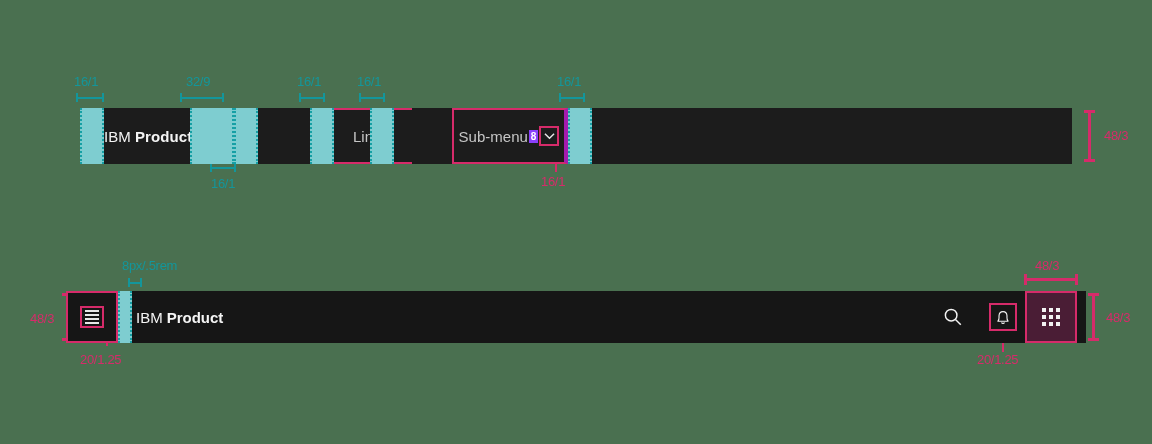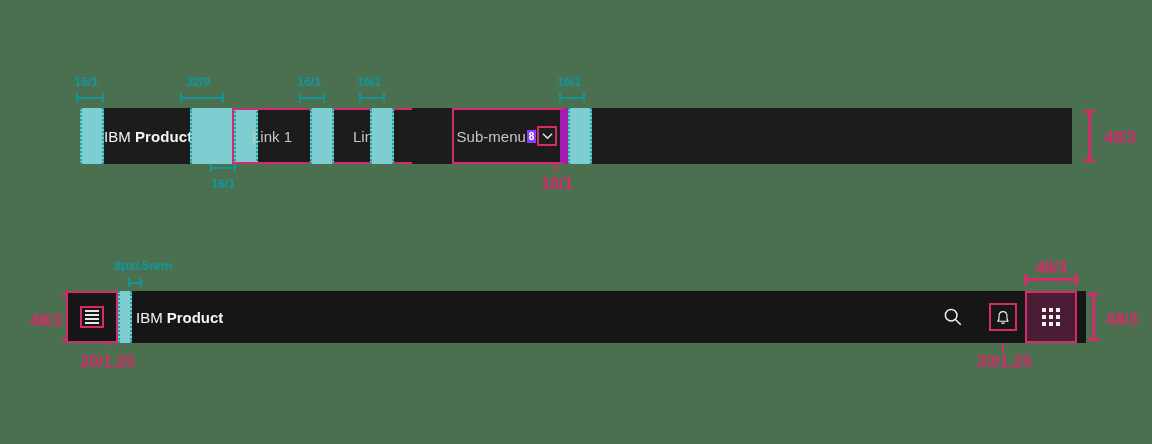"16/1" .ann { font-weight: 700 -> 400 }
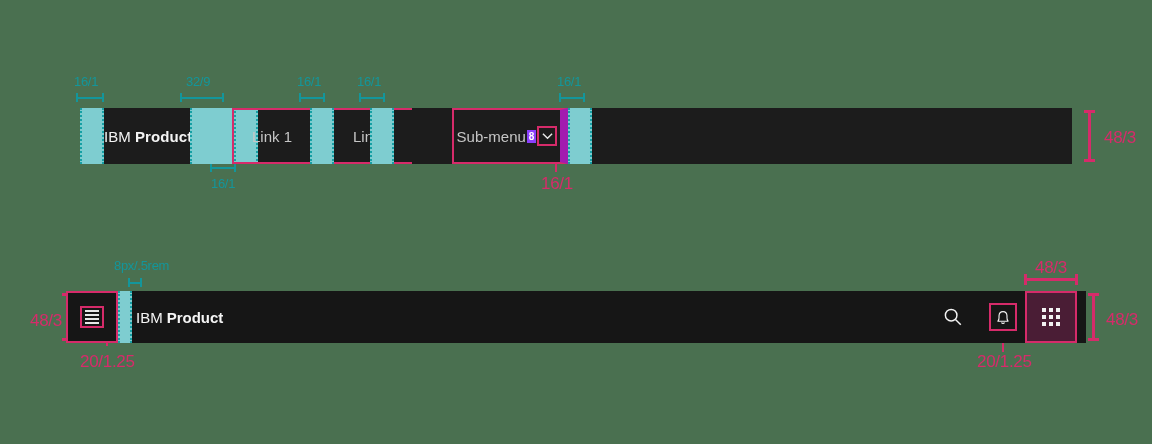"Link 1" div.navlink { html: <div> <span>Link 1</span> </div> -> none }
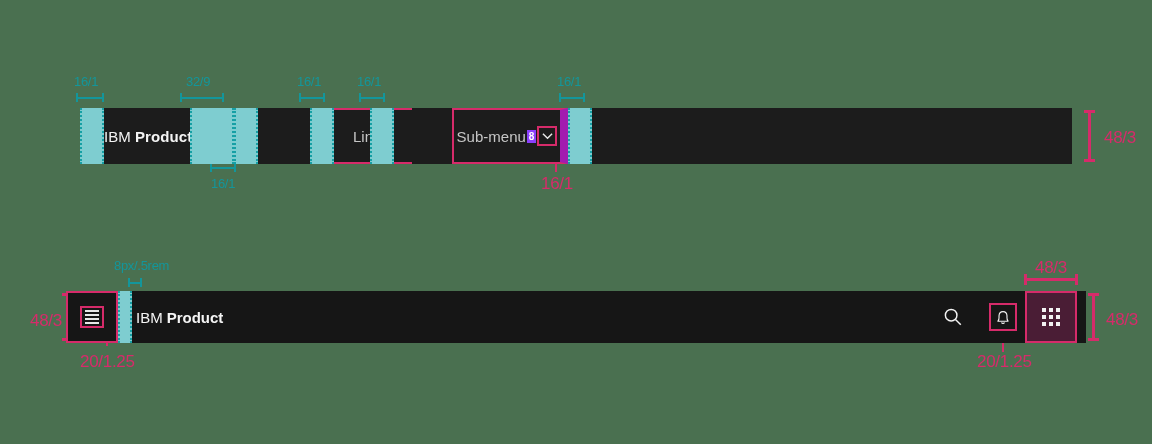"Sub-menu" .navlink.redge { border-right: 8px solid #a21caf -> 4px solid #a21caf }
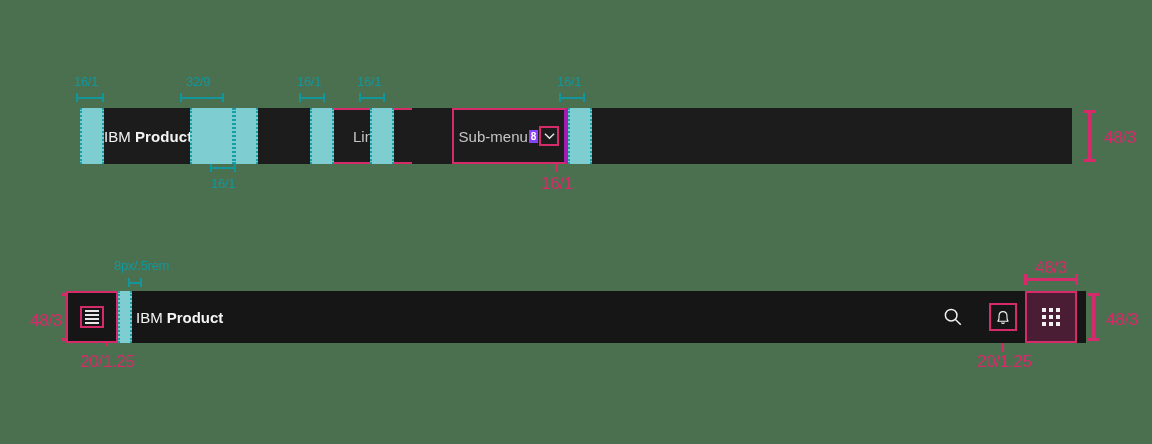"48/3" .ann-pink { font-size: 17px -> 13px }
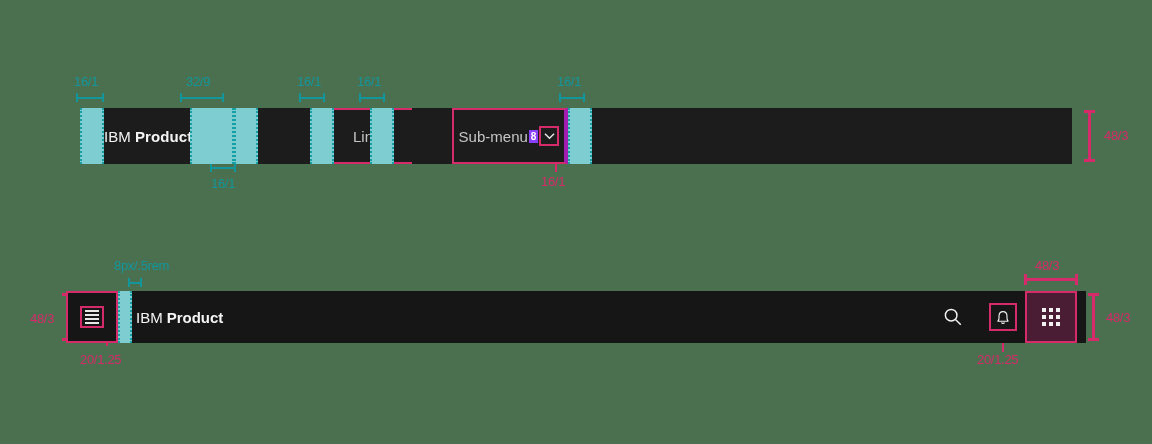"8px/.5rem" div.ann { left: 114px -> 122px }
